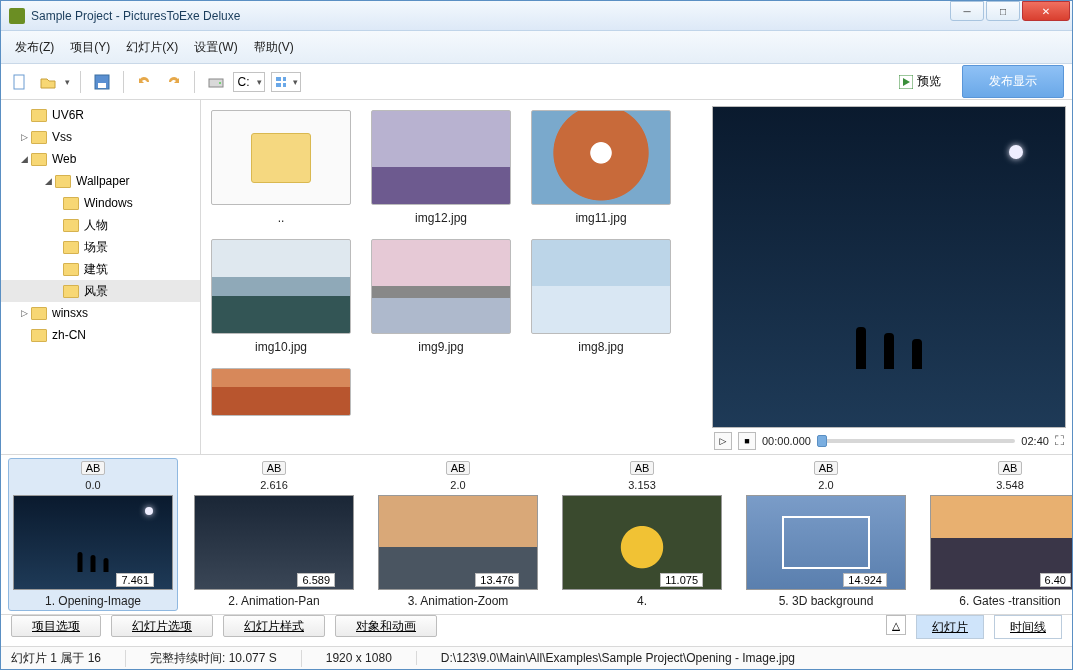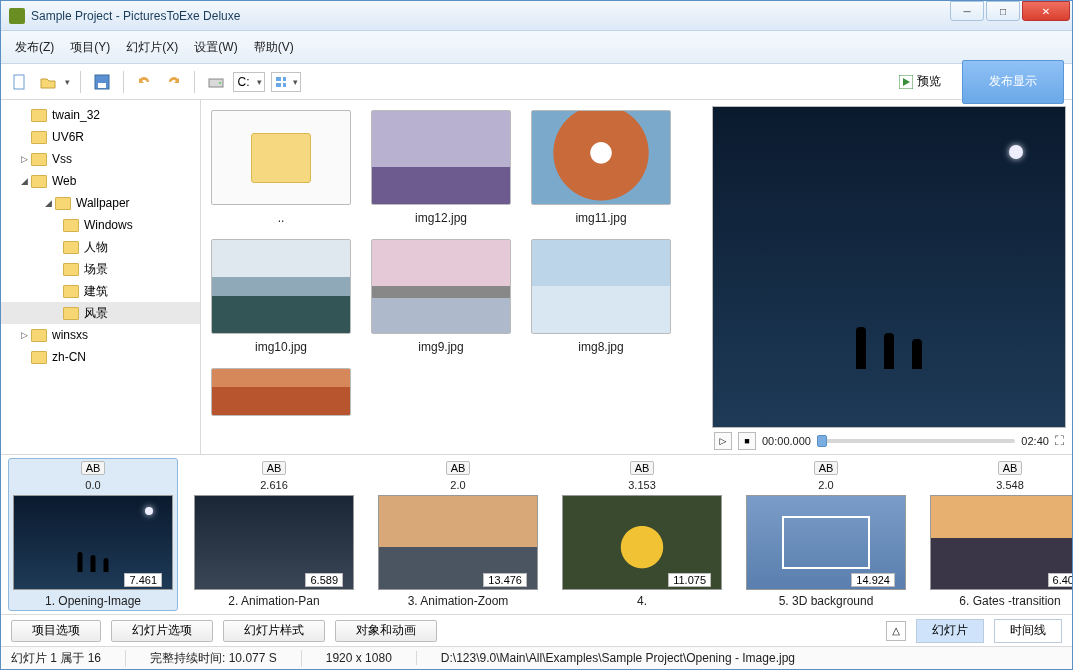"发布显示" .btn-publish { height: 44px -> 33px }
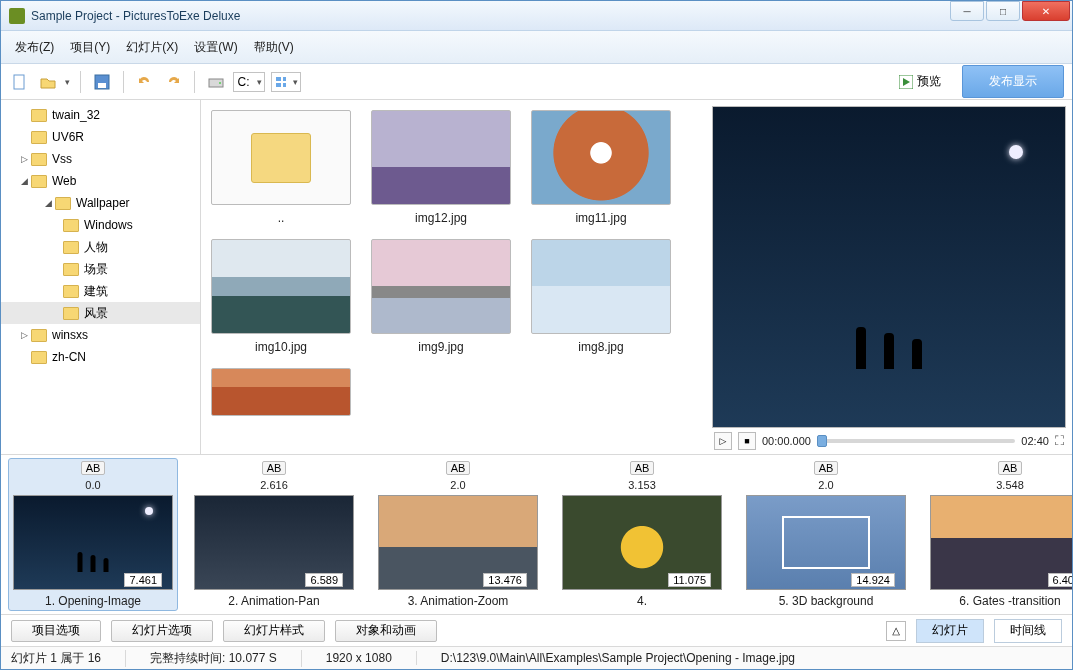"twain_32" div.tree-row { html: <div> <span></span> <span></span> <span>twain_32</span> </div> -> none }
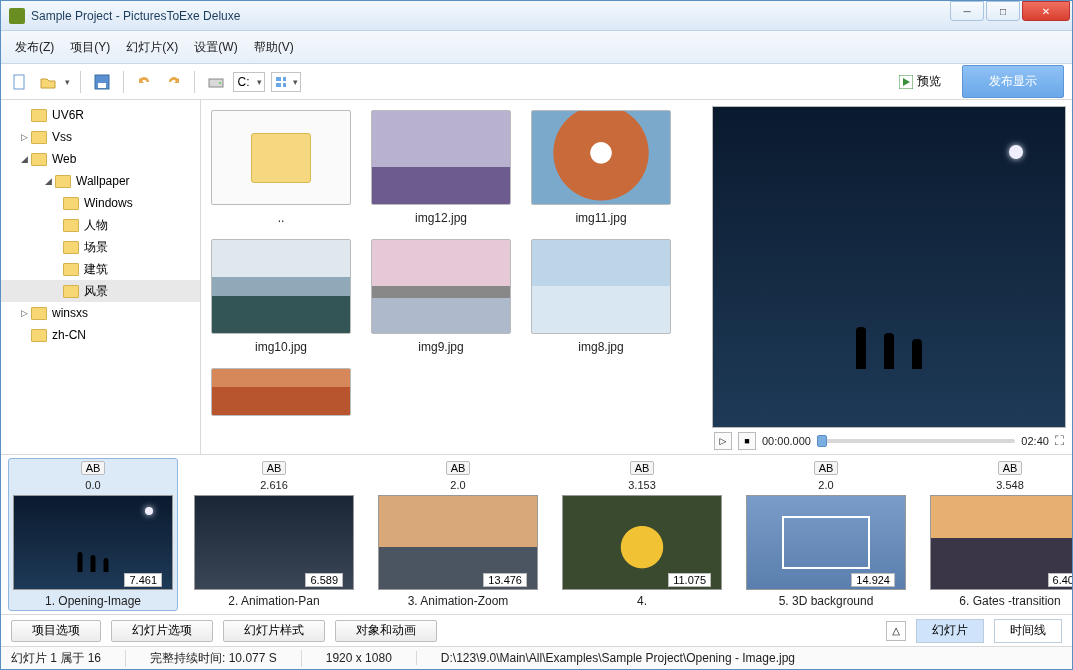"7.461" .slide-dur { right: 10px -> 18px }
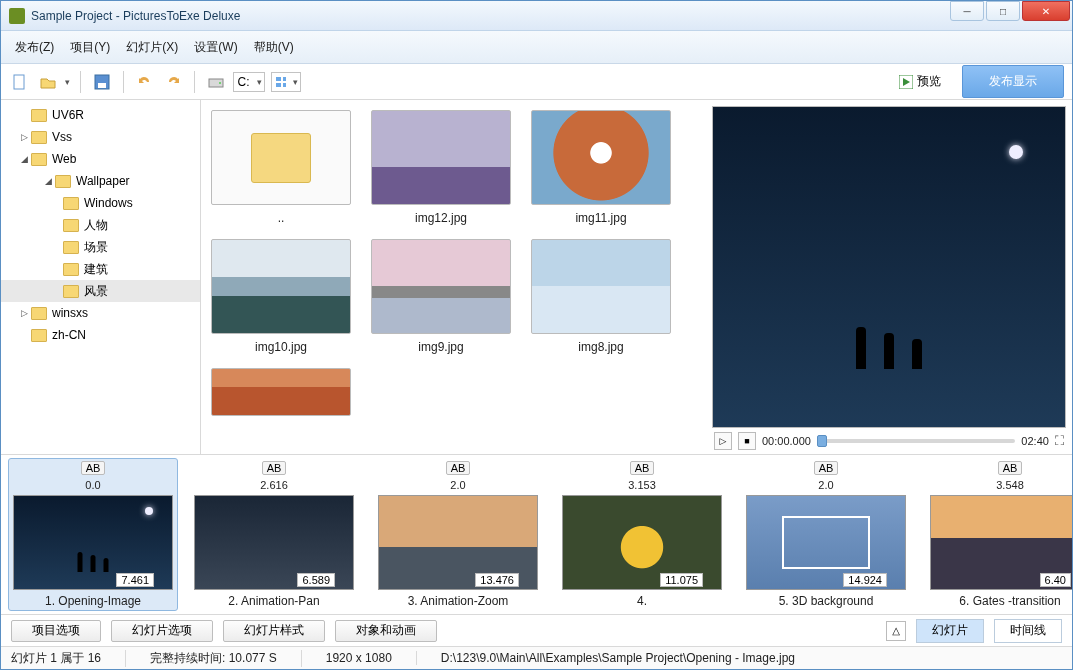"项目选项" .bottombar { align-items: center -> none; text-decoration: none -> underline }
